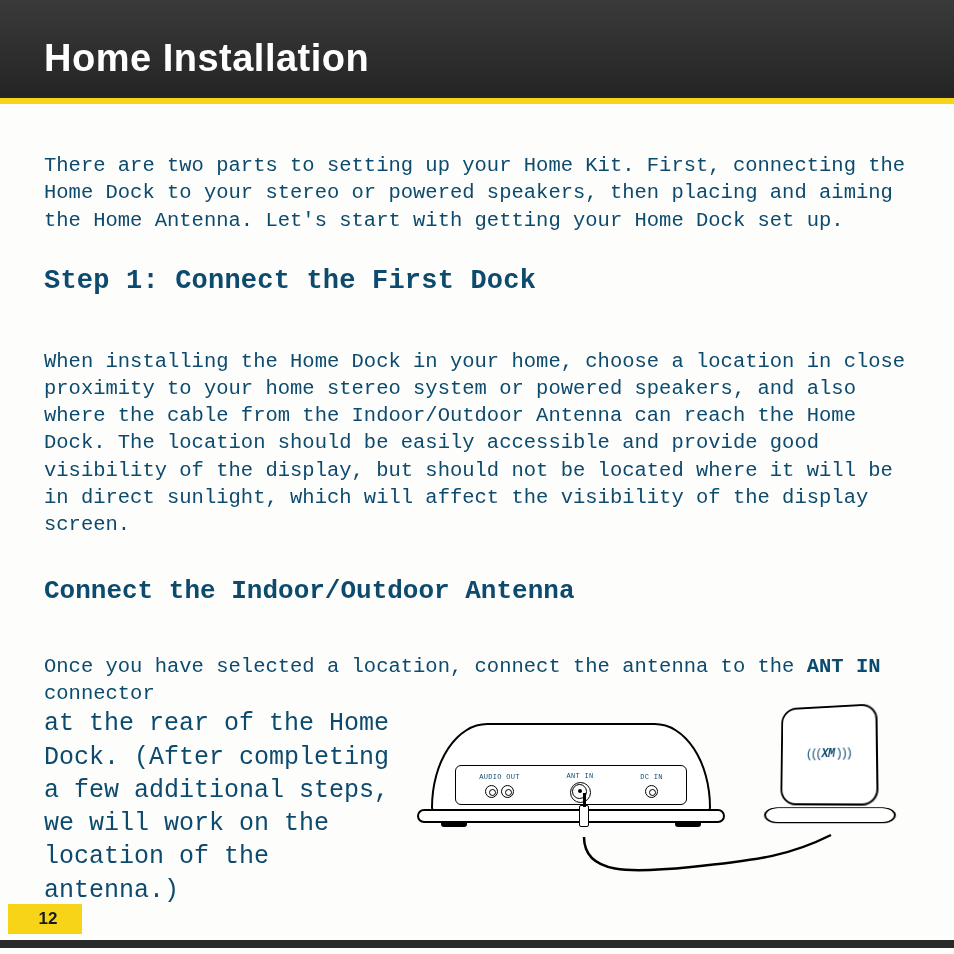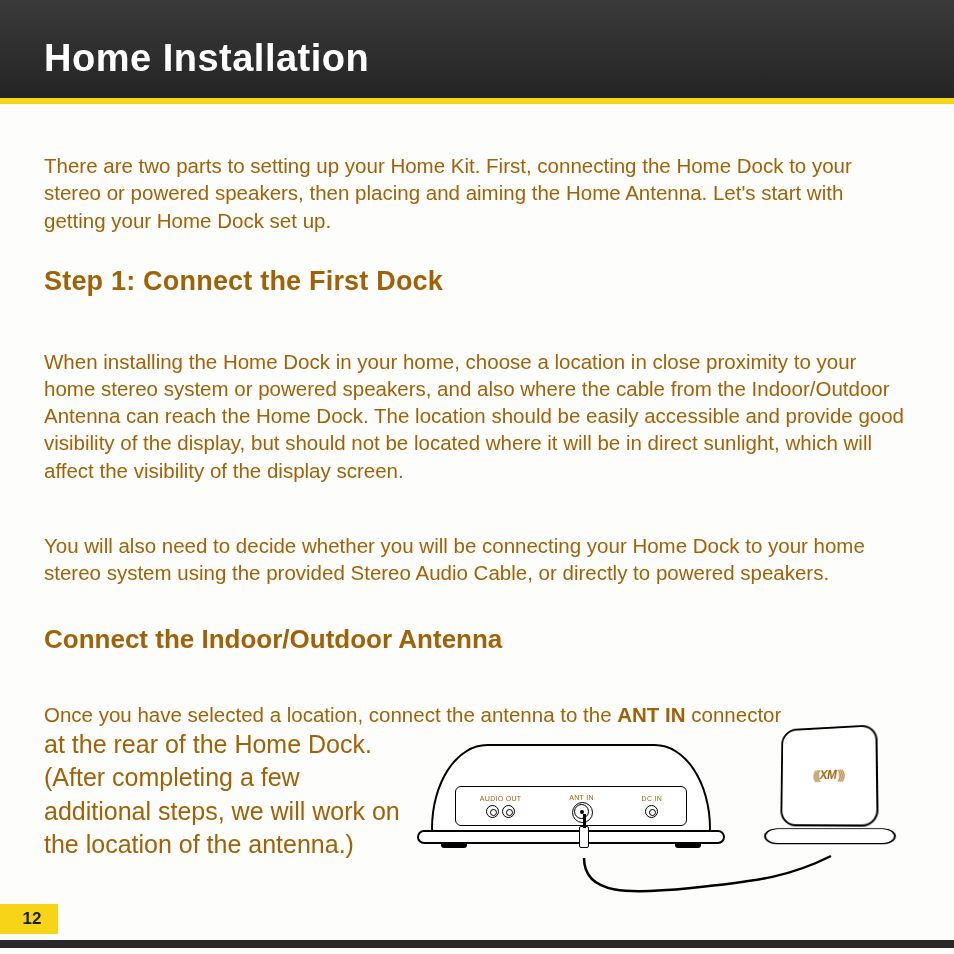"There are two parts to" .content { color: #a16207 -> #0c4a6e; font-family: none -> Liberation Mono, monospace }
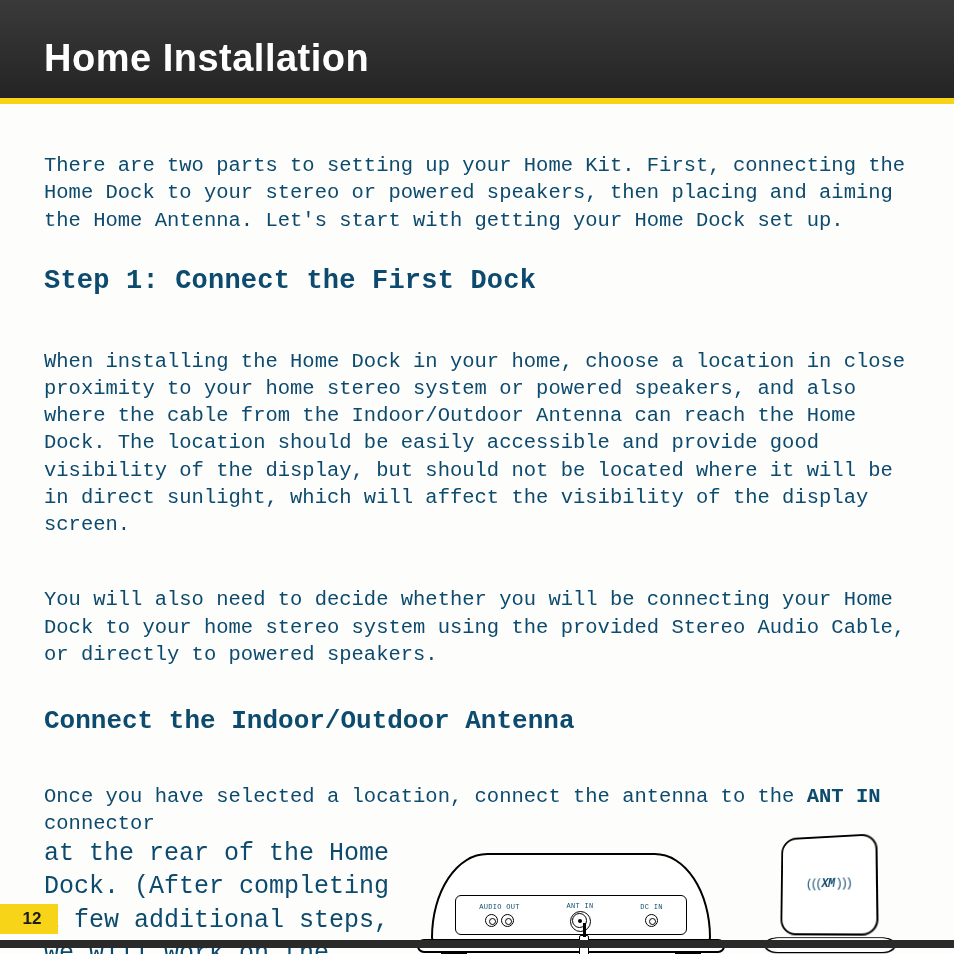"You will also need to" p { html: <p>You will also need to decide whether you will be connecting your Home Dock to your home stereo system using the provided Stereo Audio Cable, or directly to powered speakers.</p> -> none }
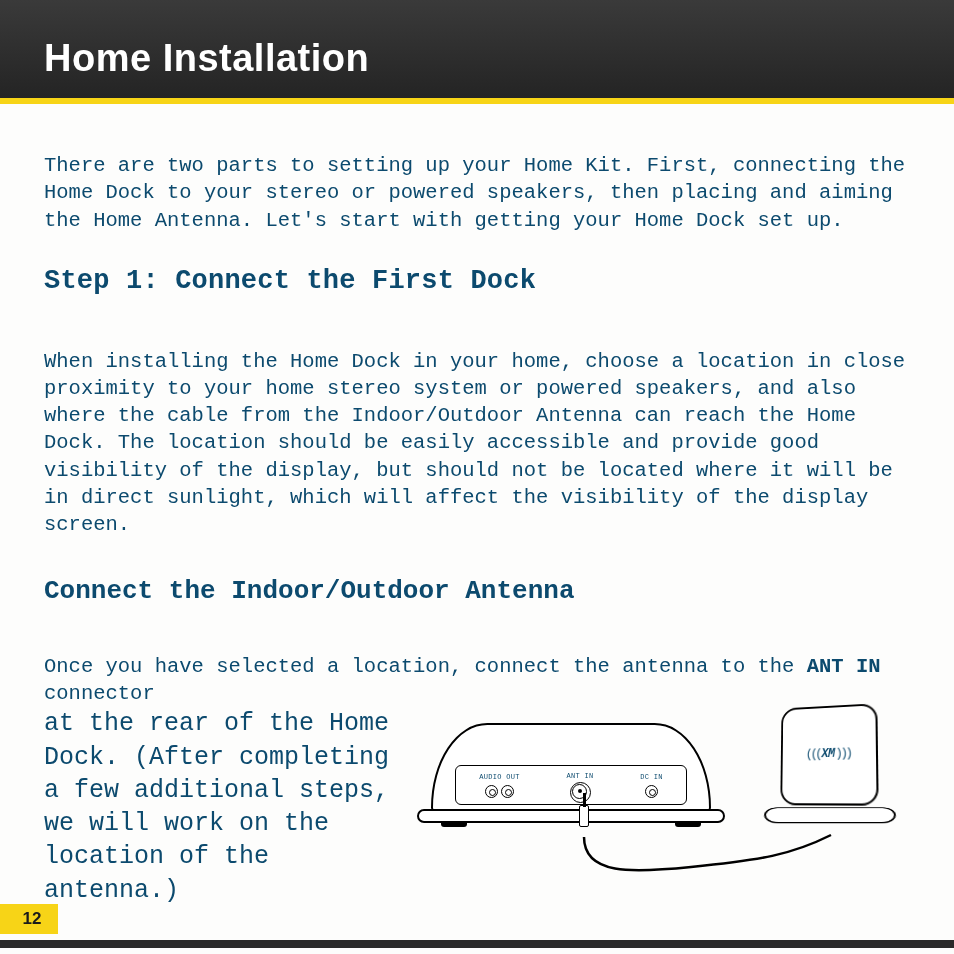"12" .page-num { left: 0 -> 8px; width: 58px -> 74px }
